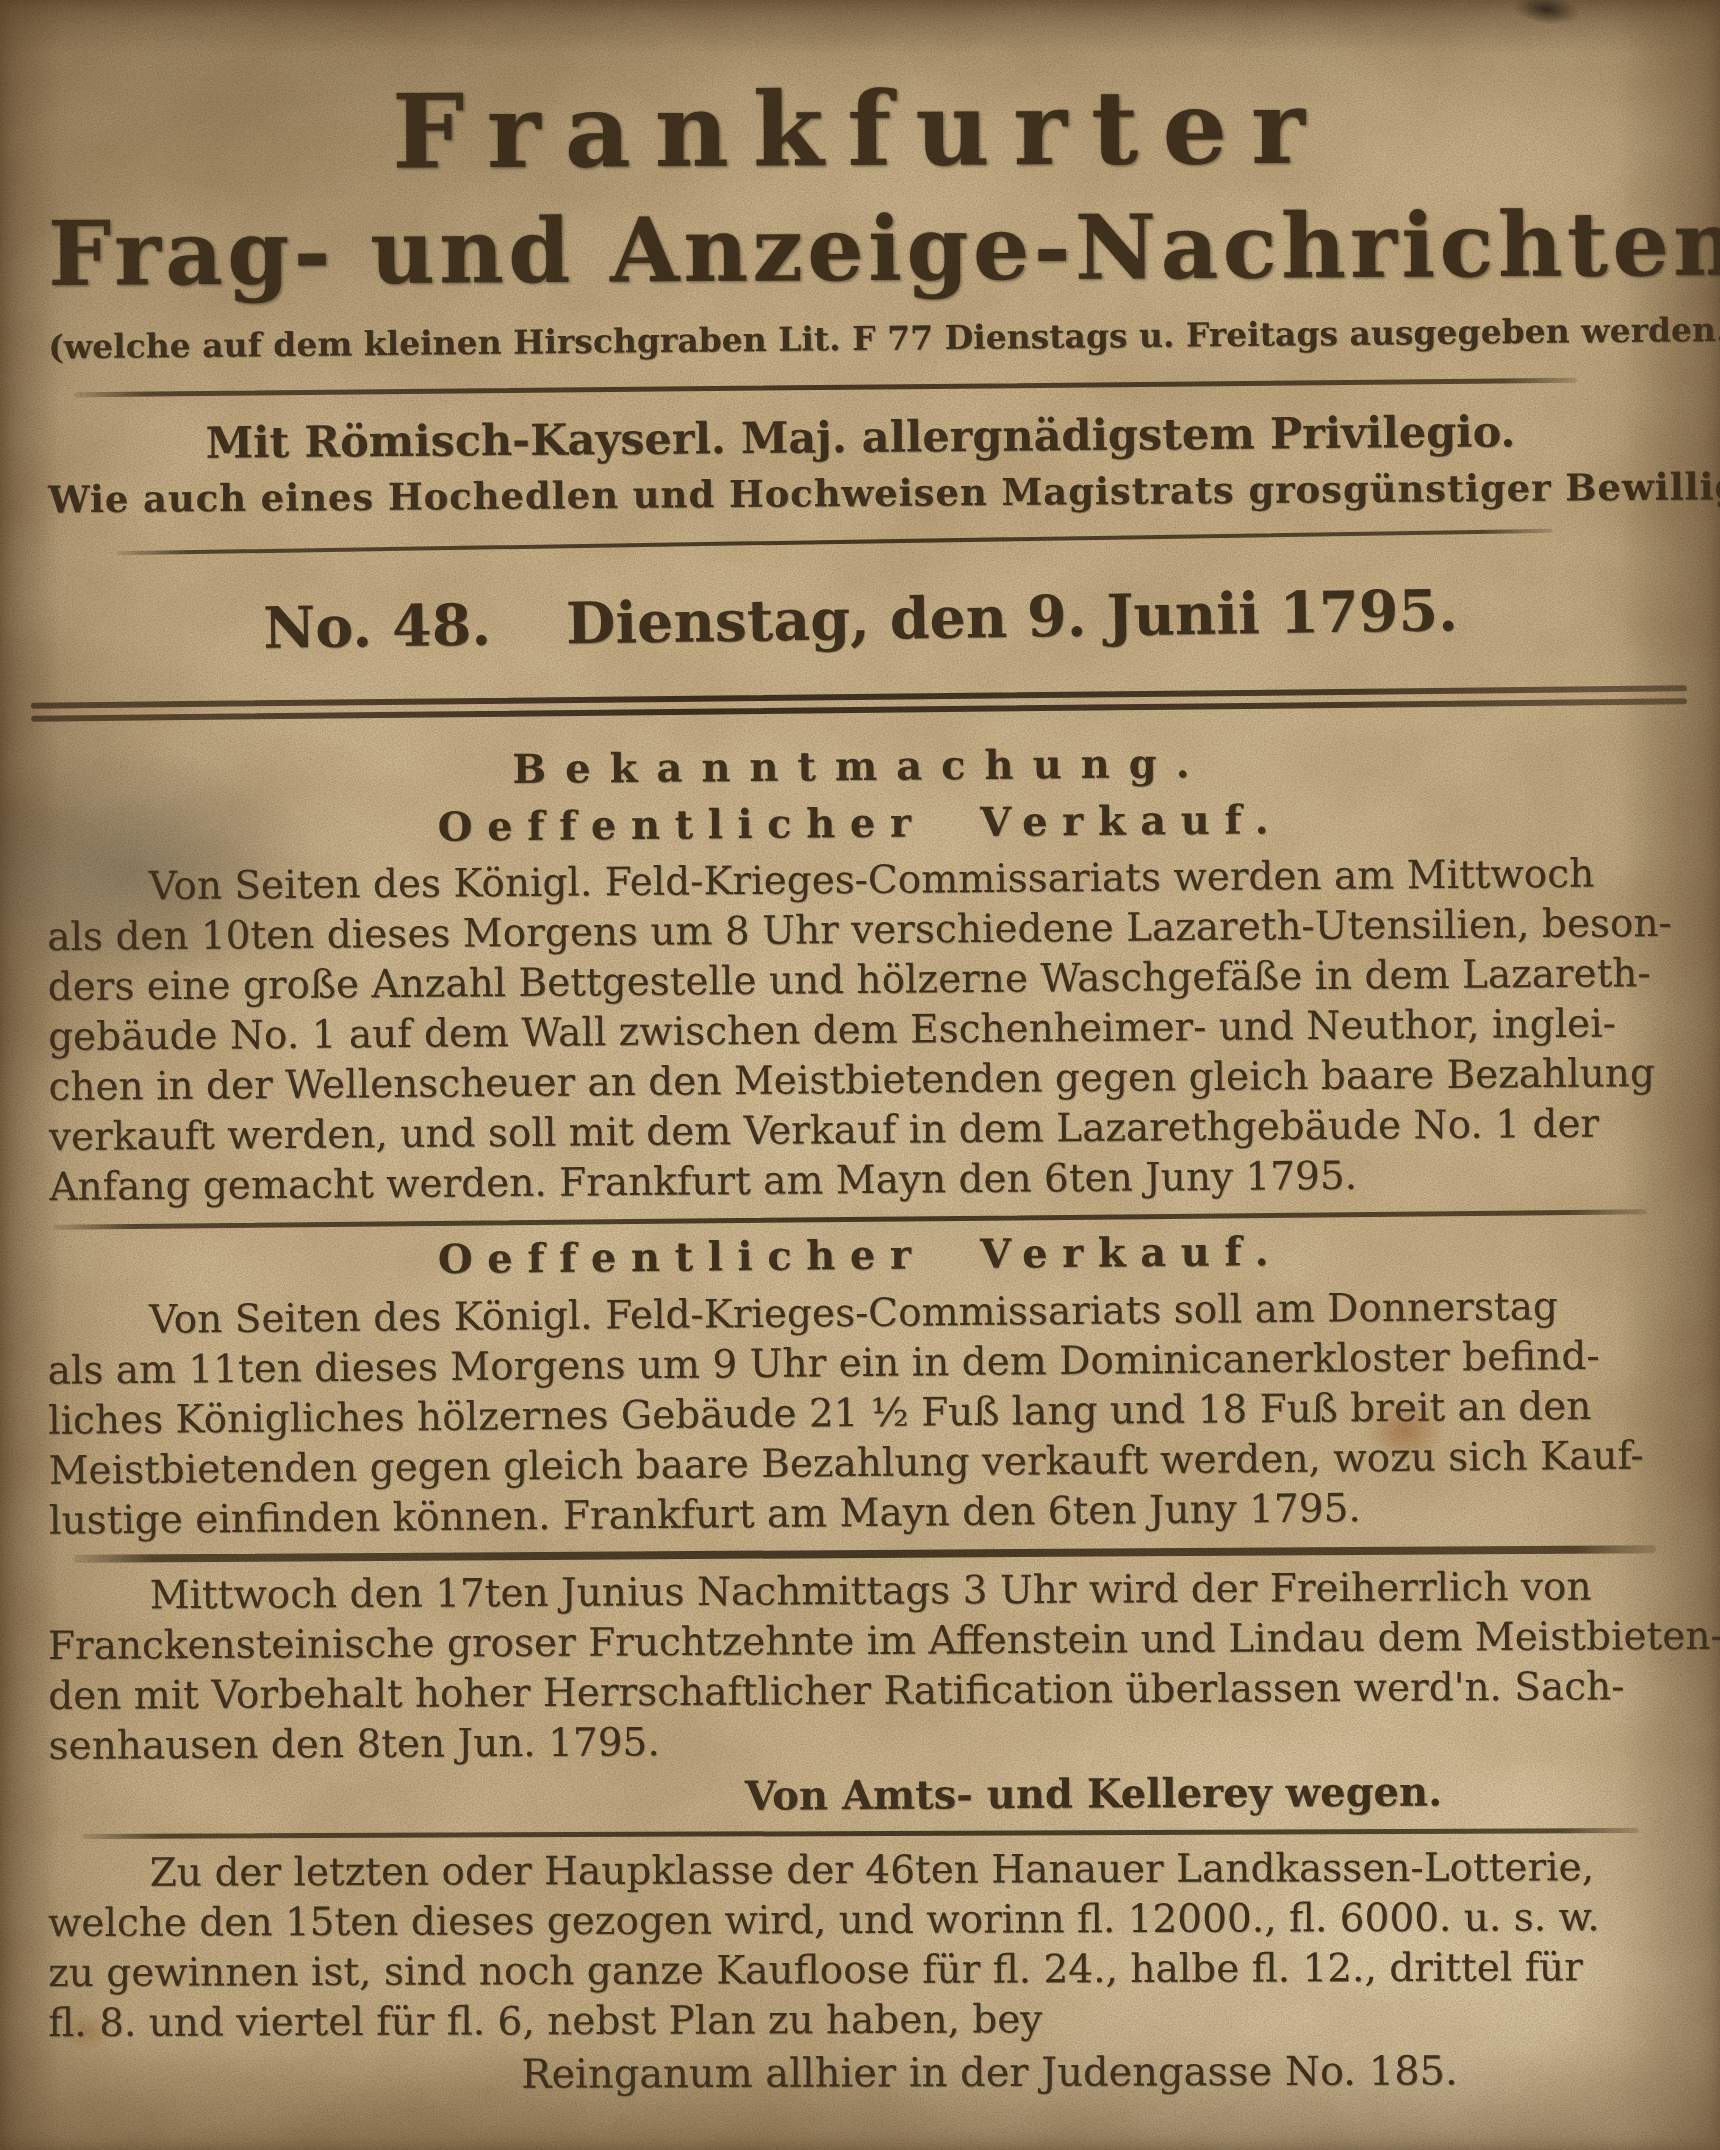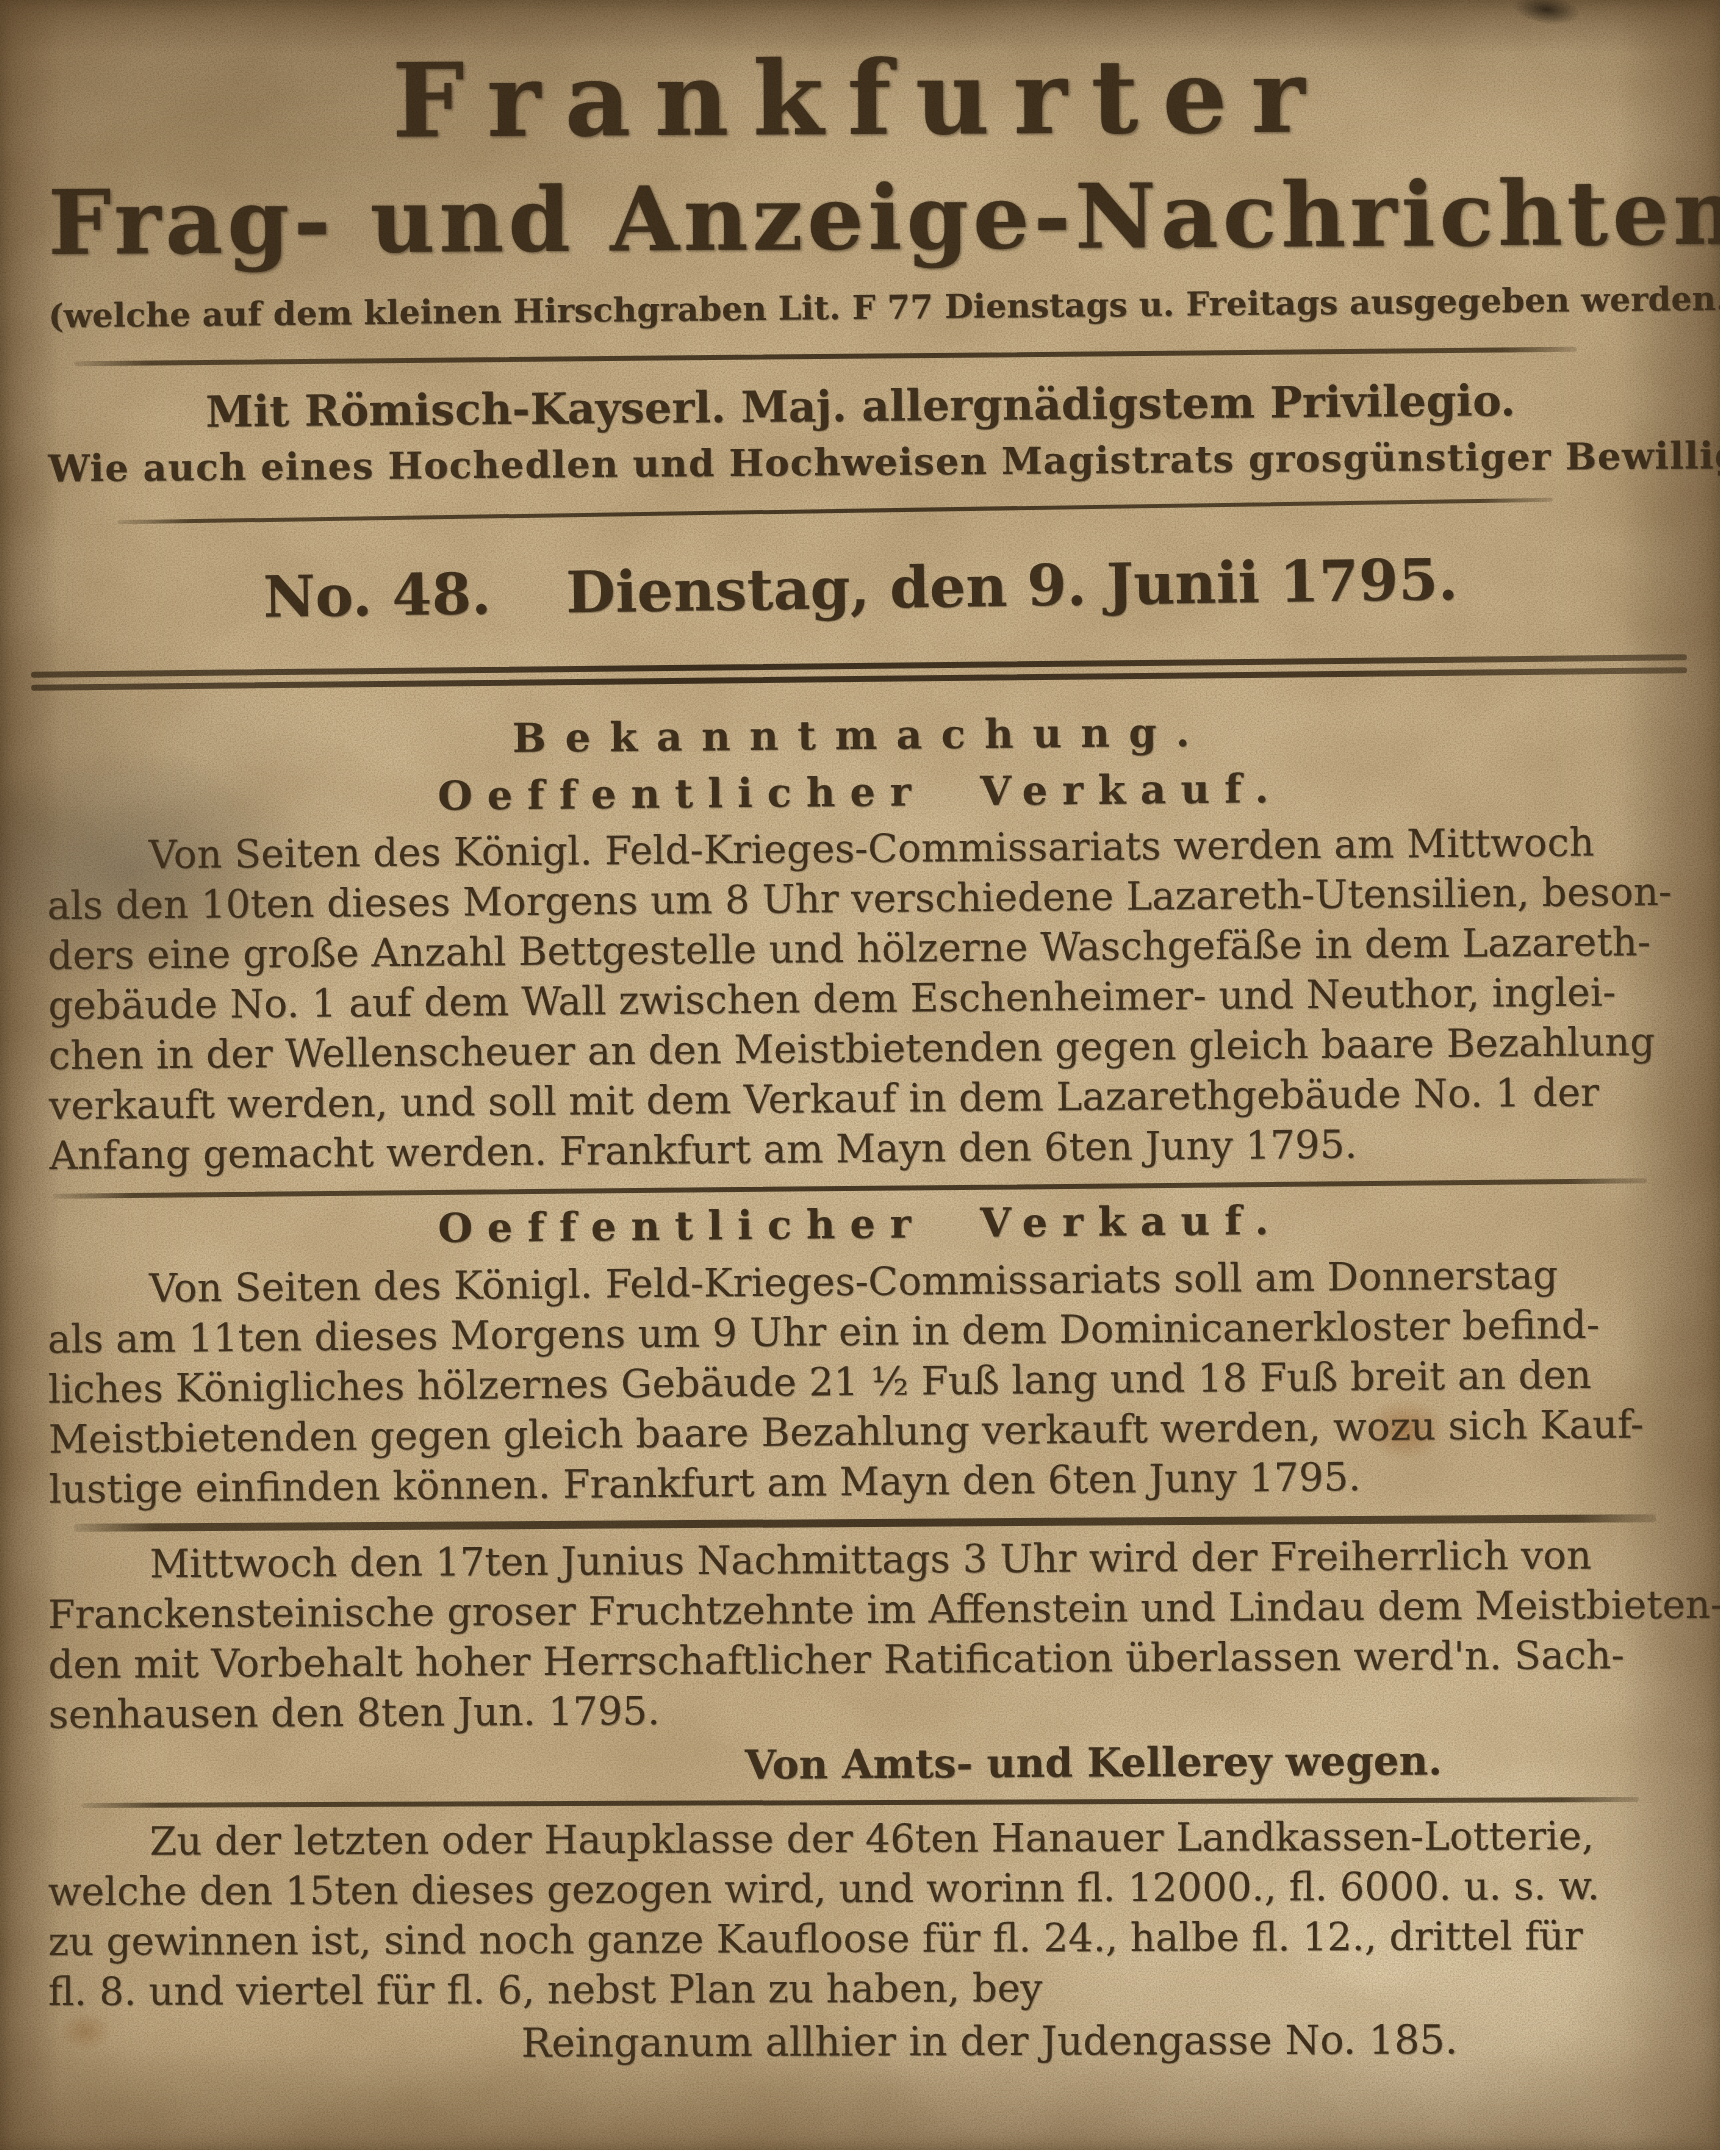"Frankfurter" .content { margin-top: none -> 31px }
